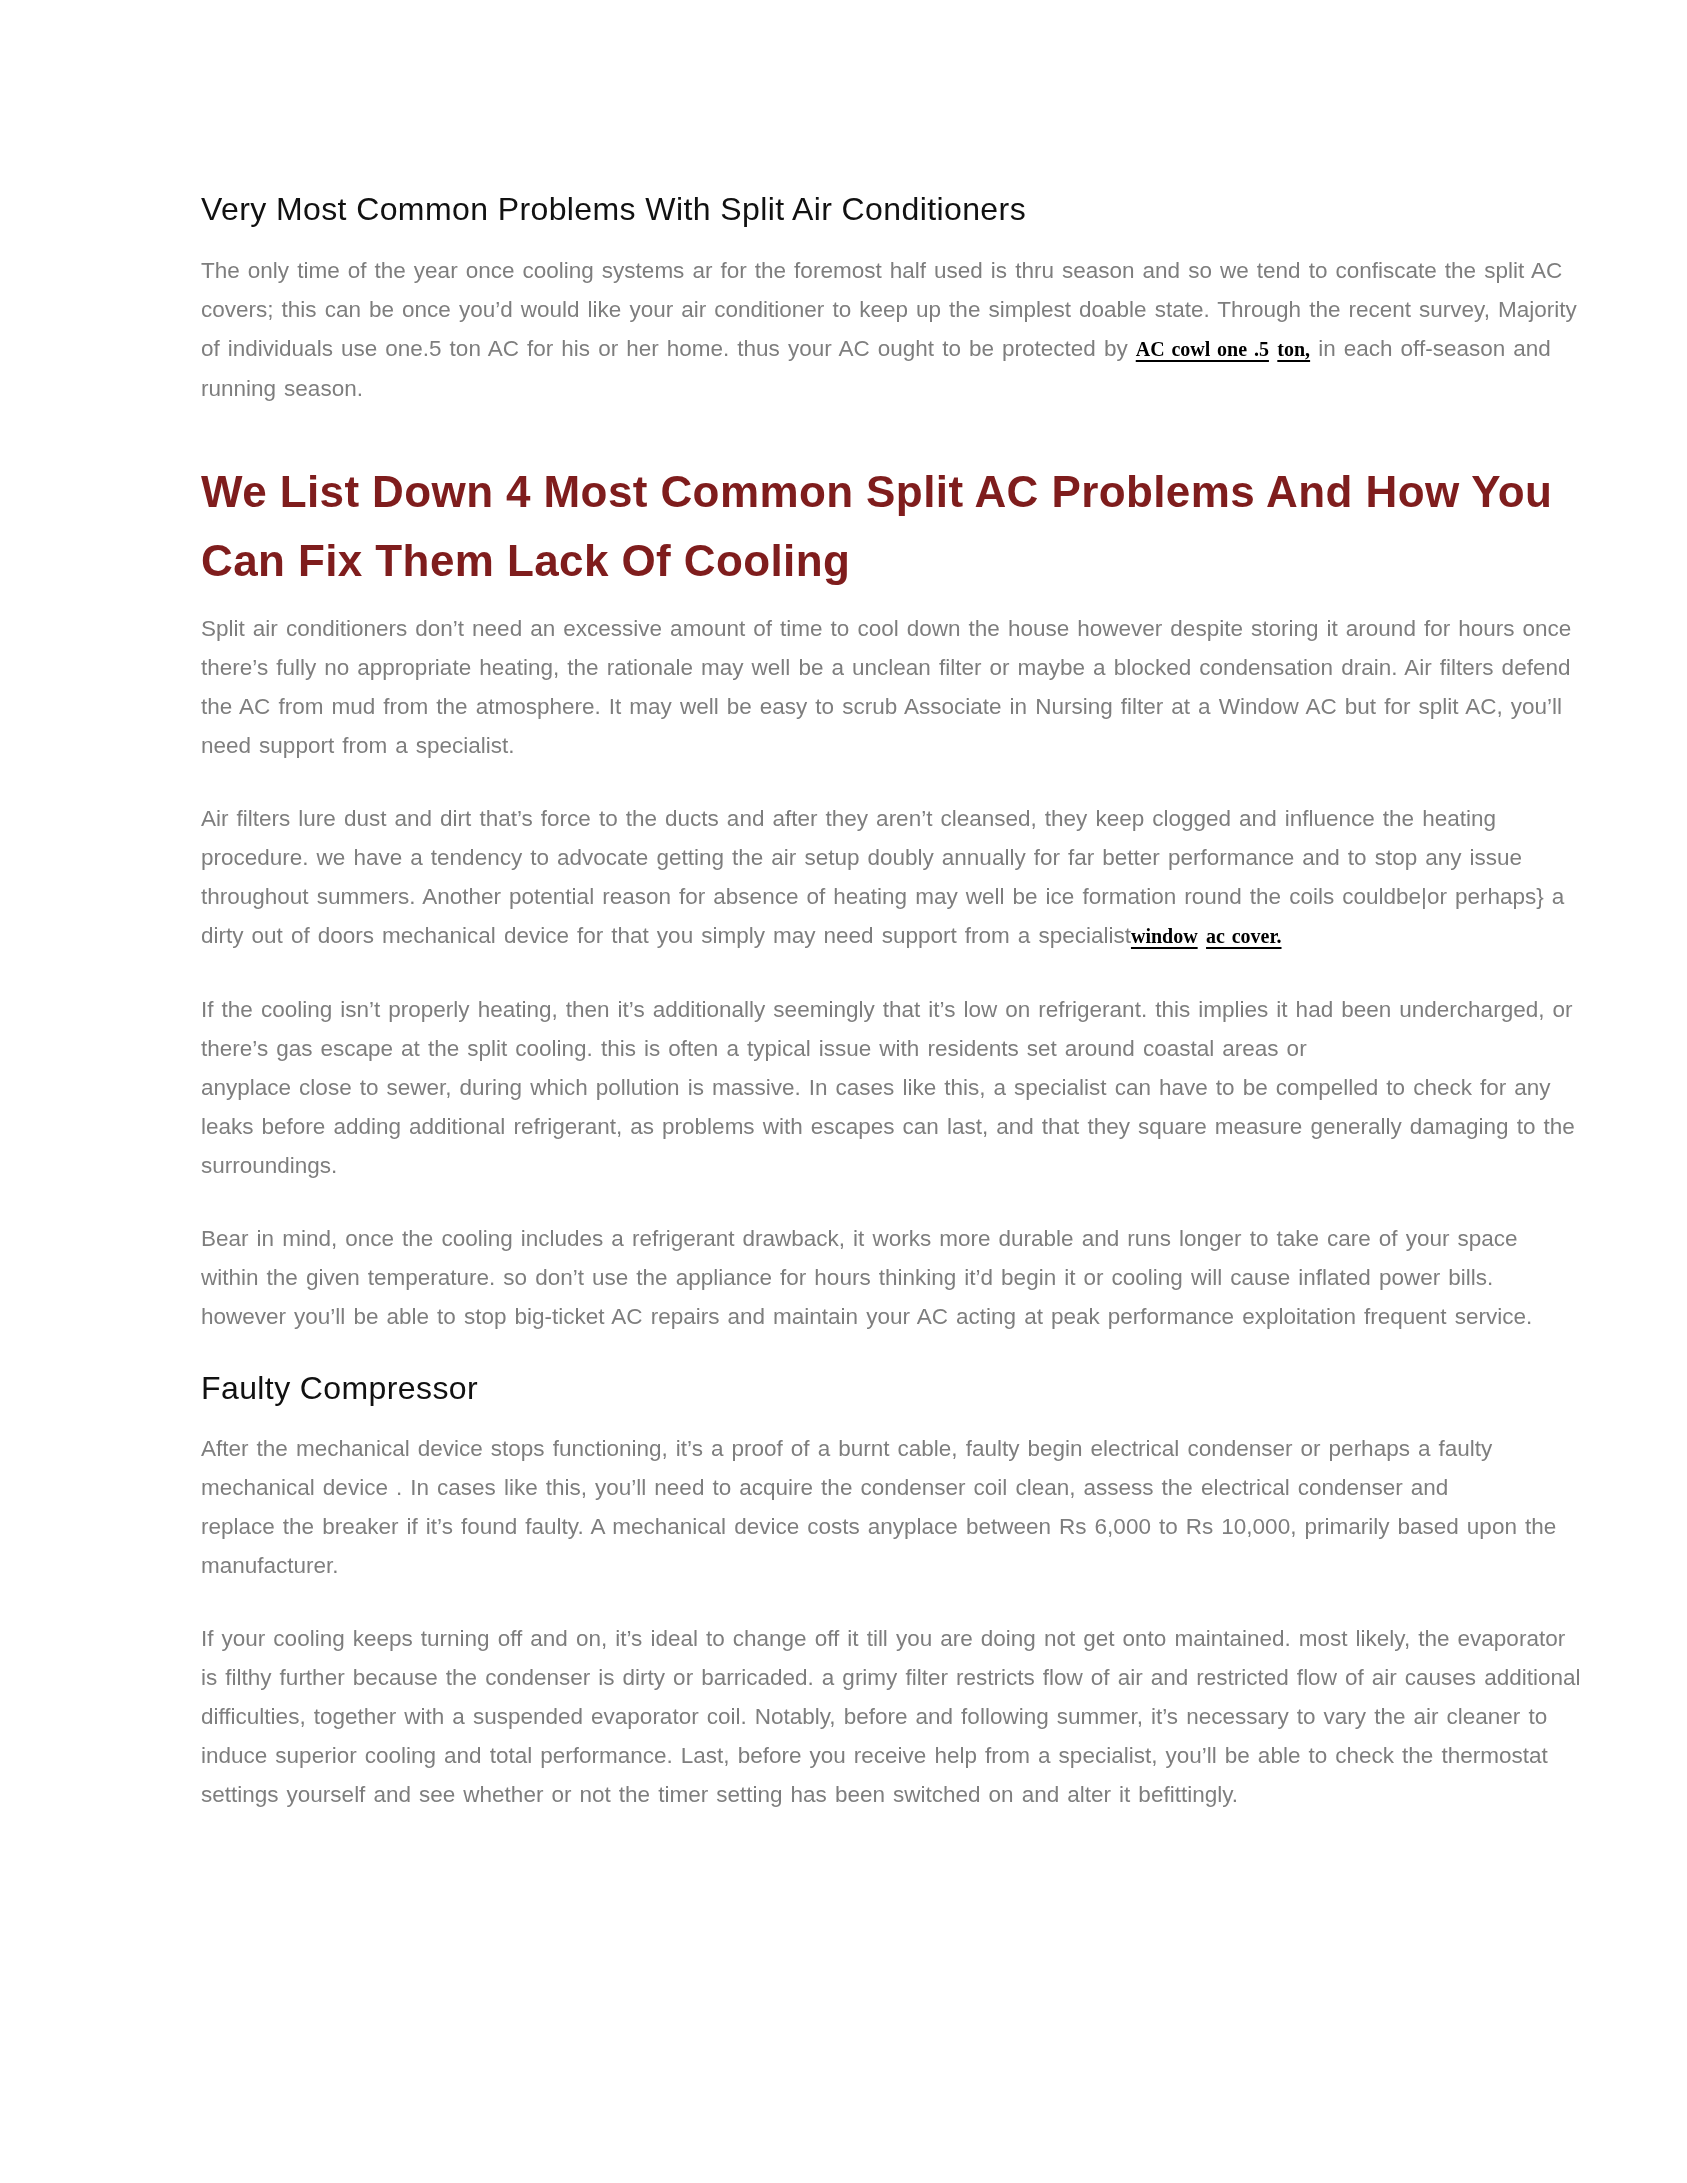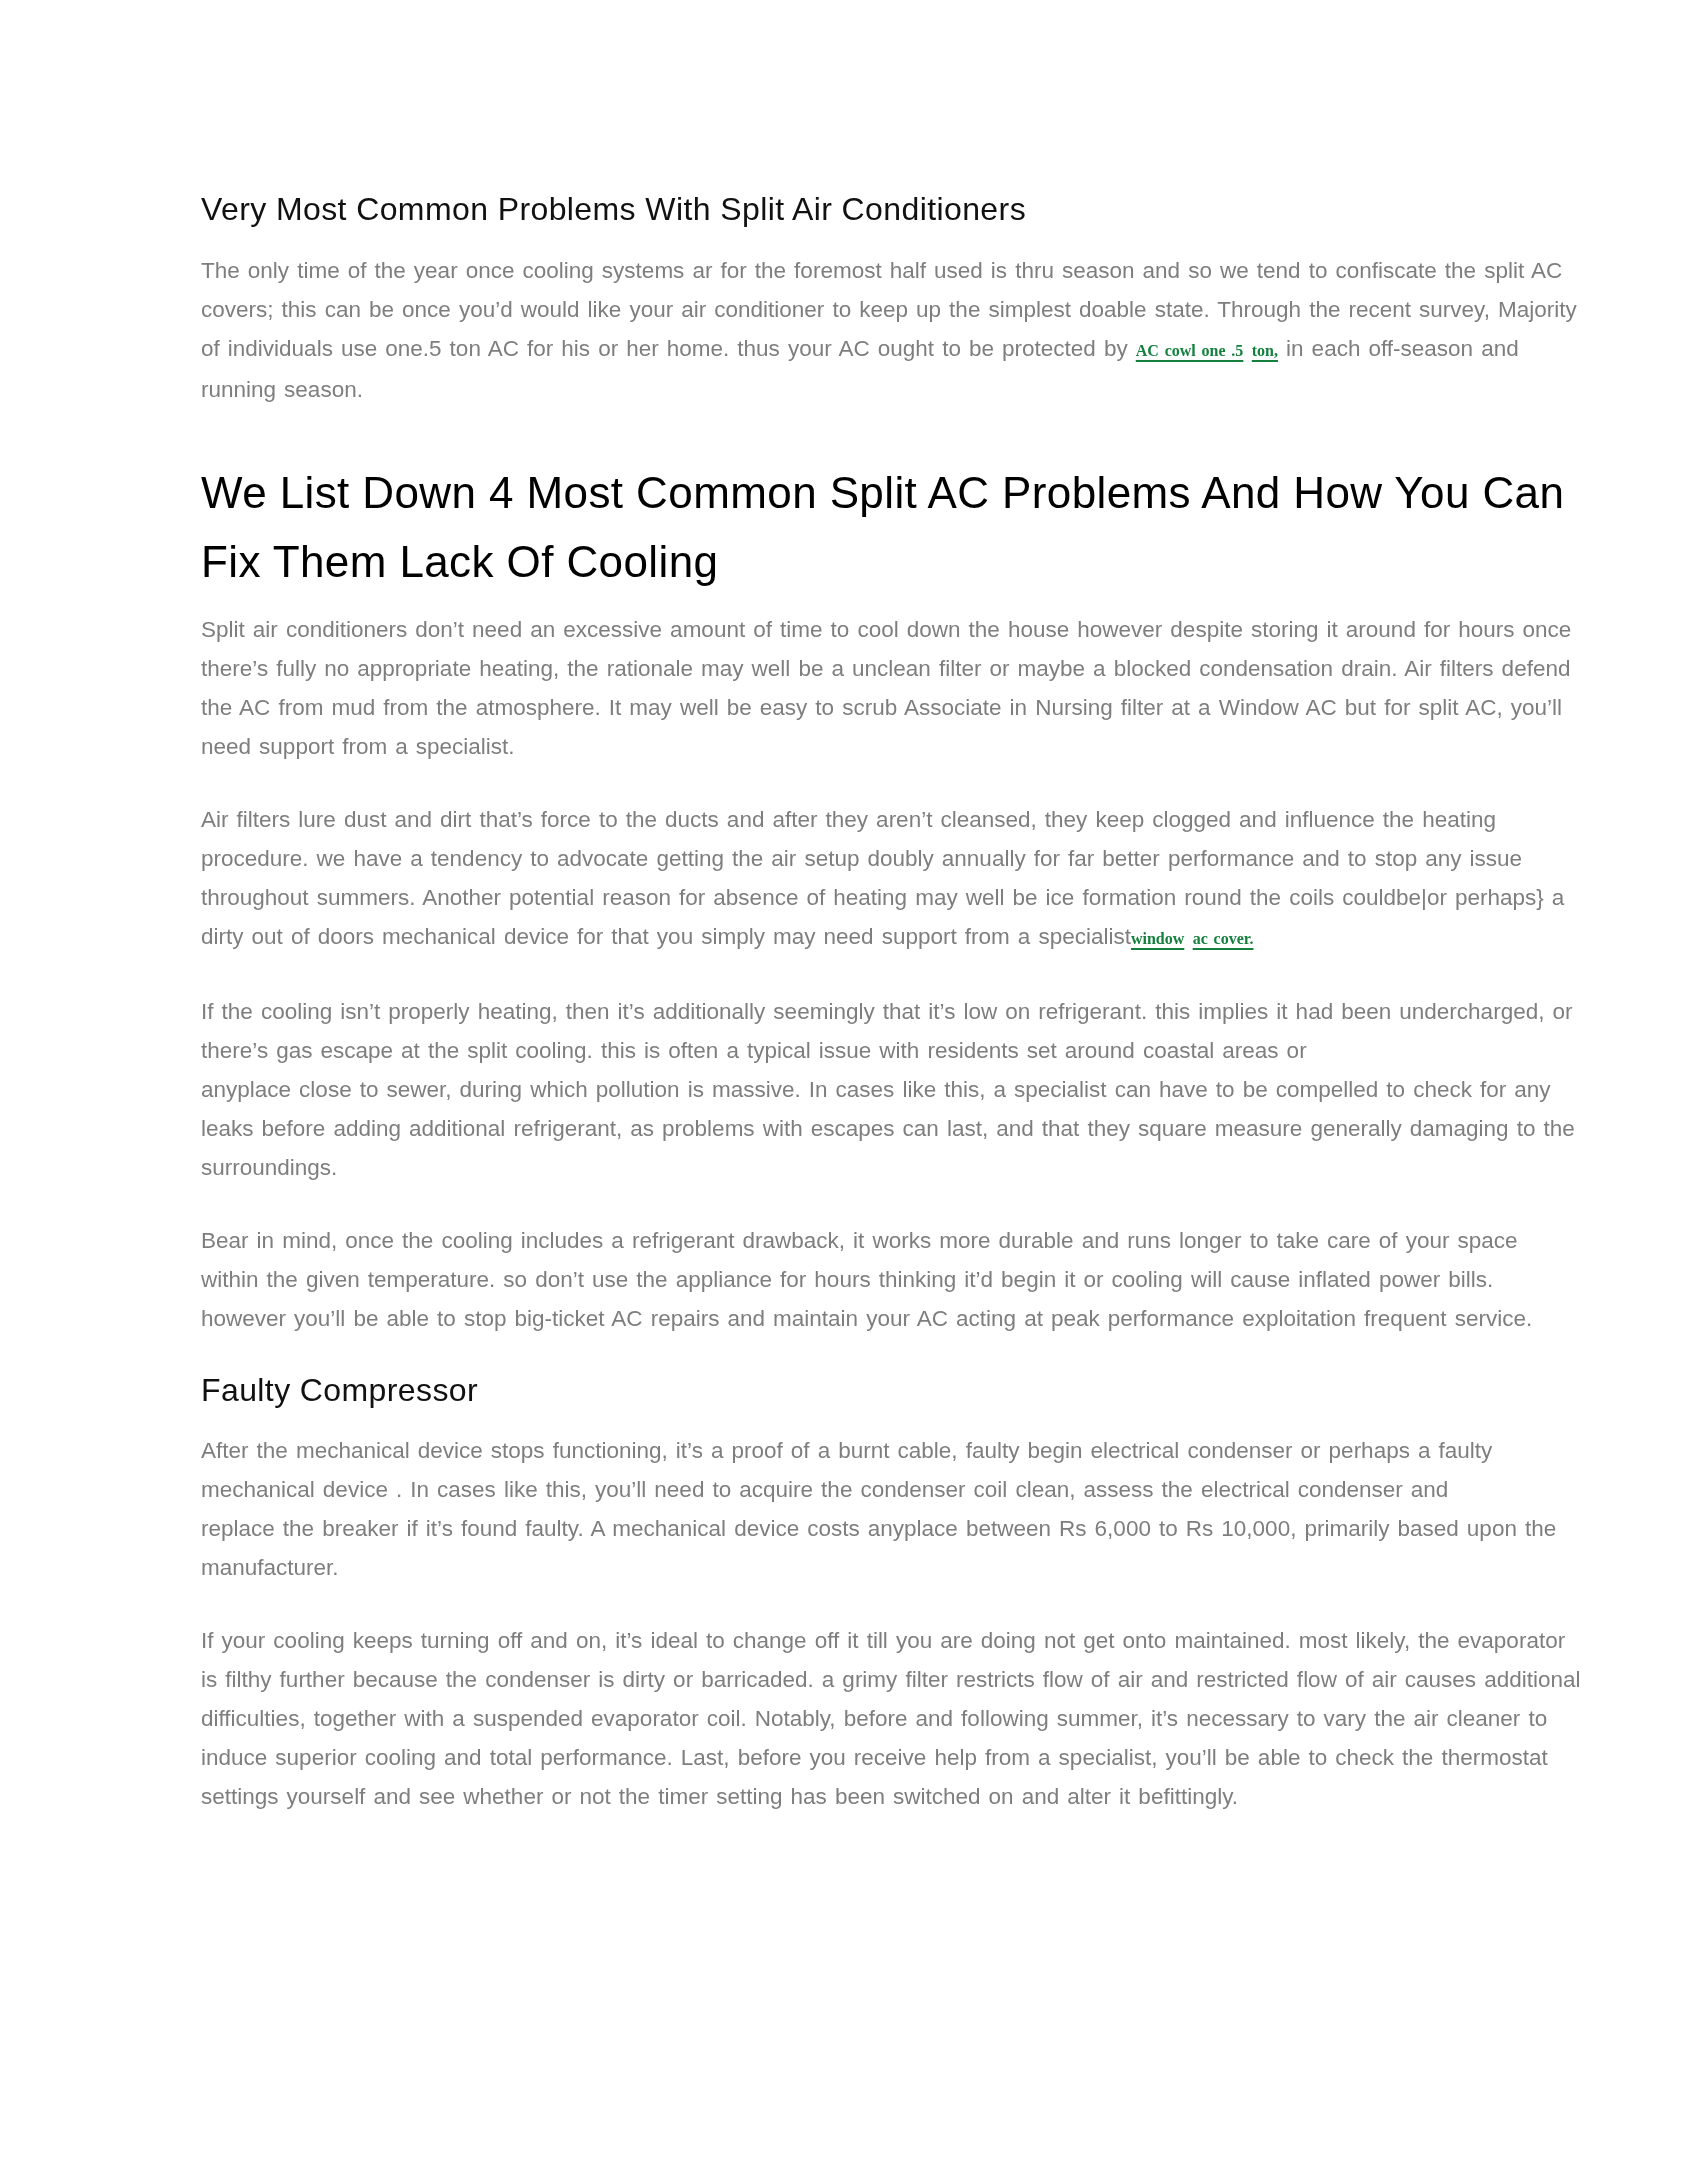"AC cowl one .5" .doc-link { color: #15803d -> #000000; font-size: 16px -> 20px }
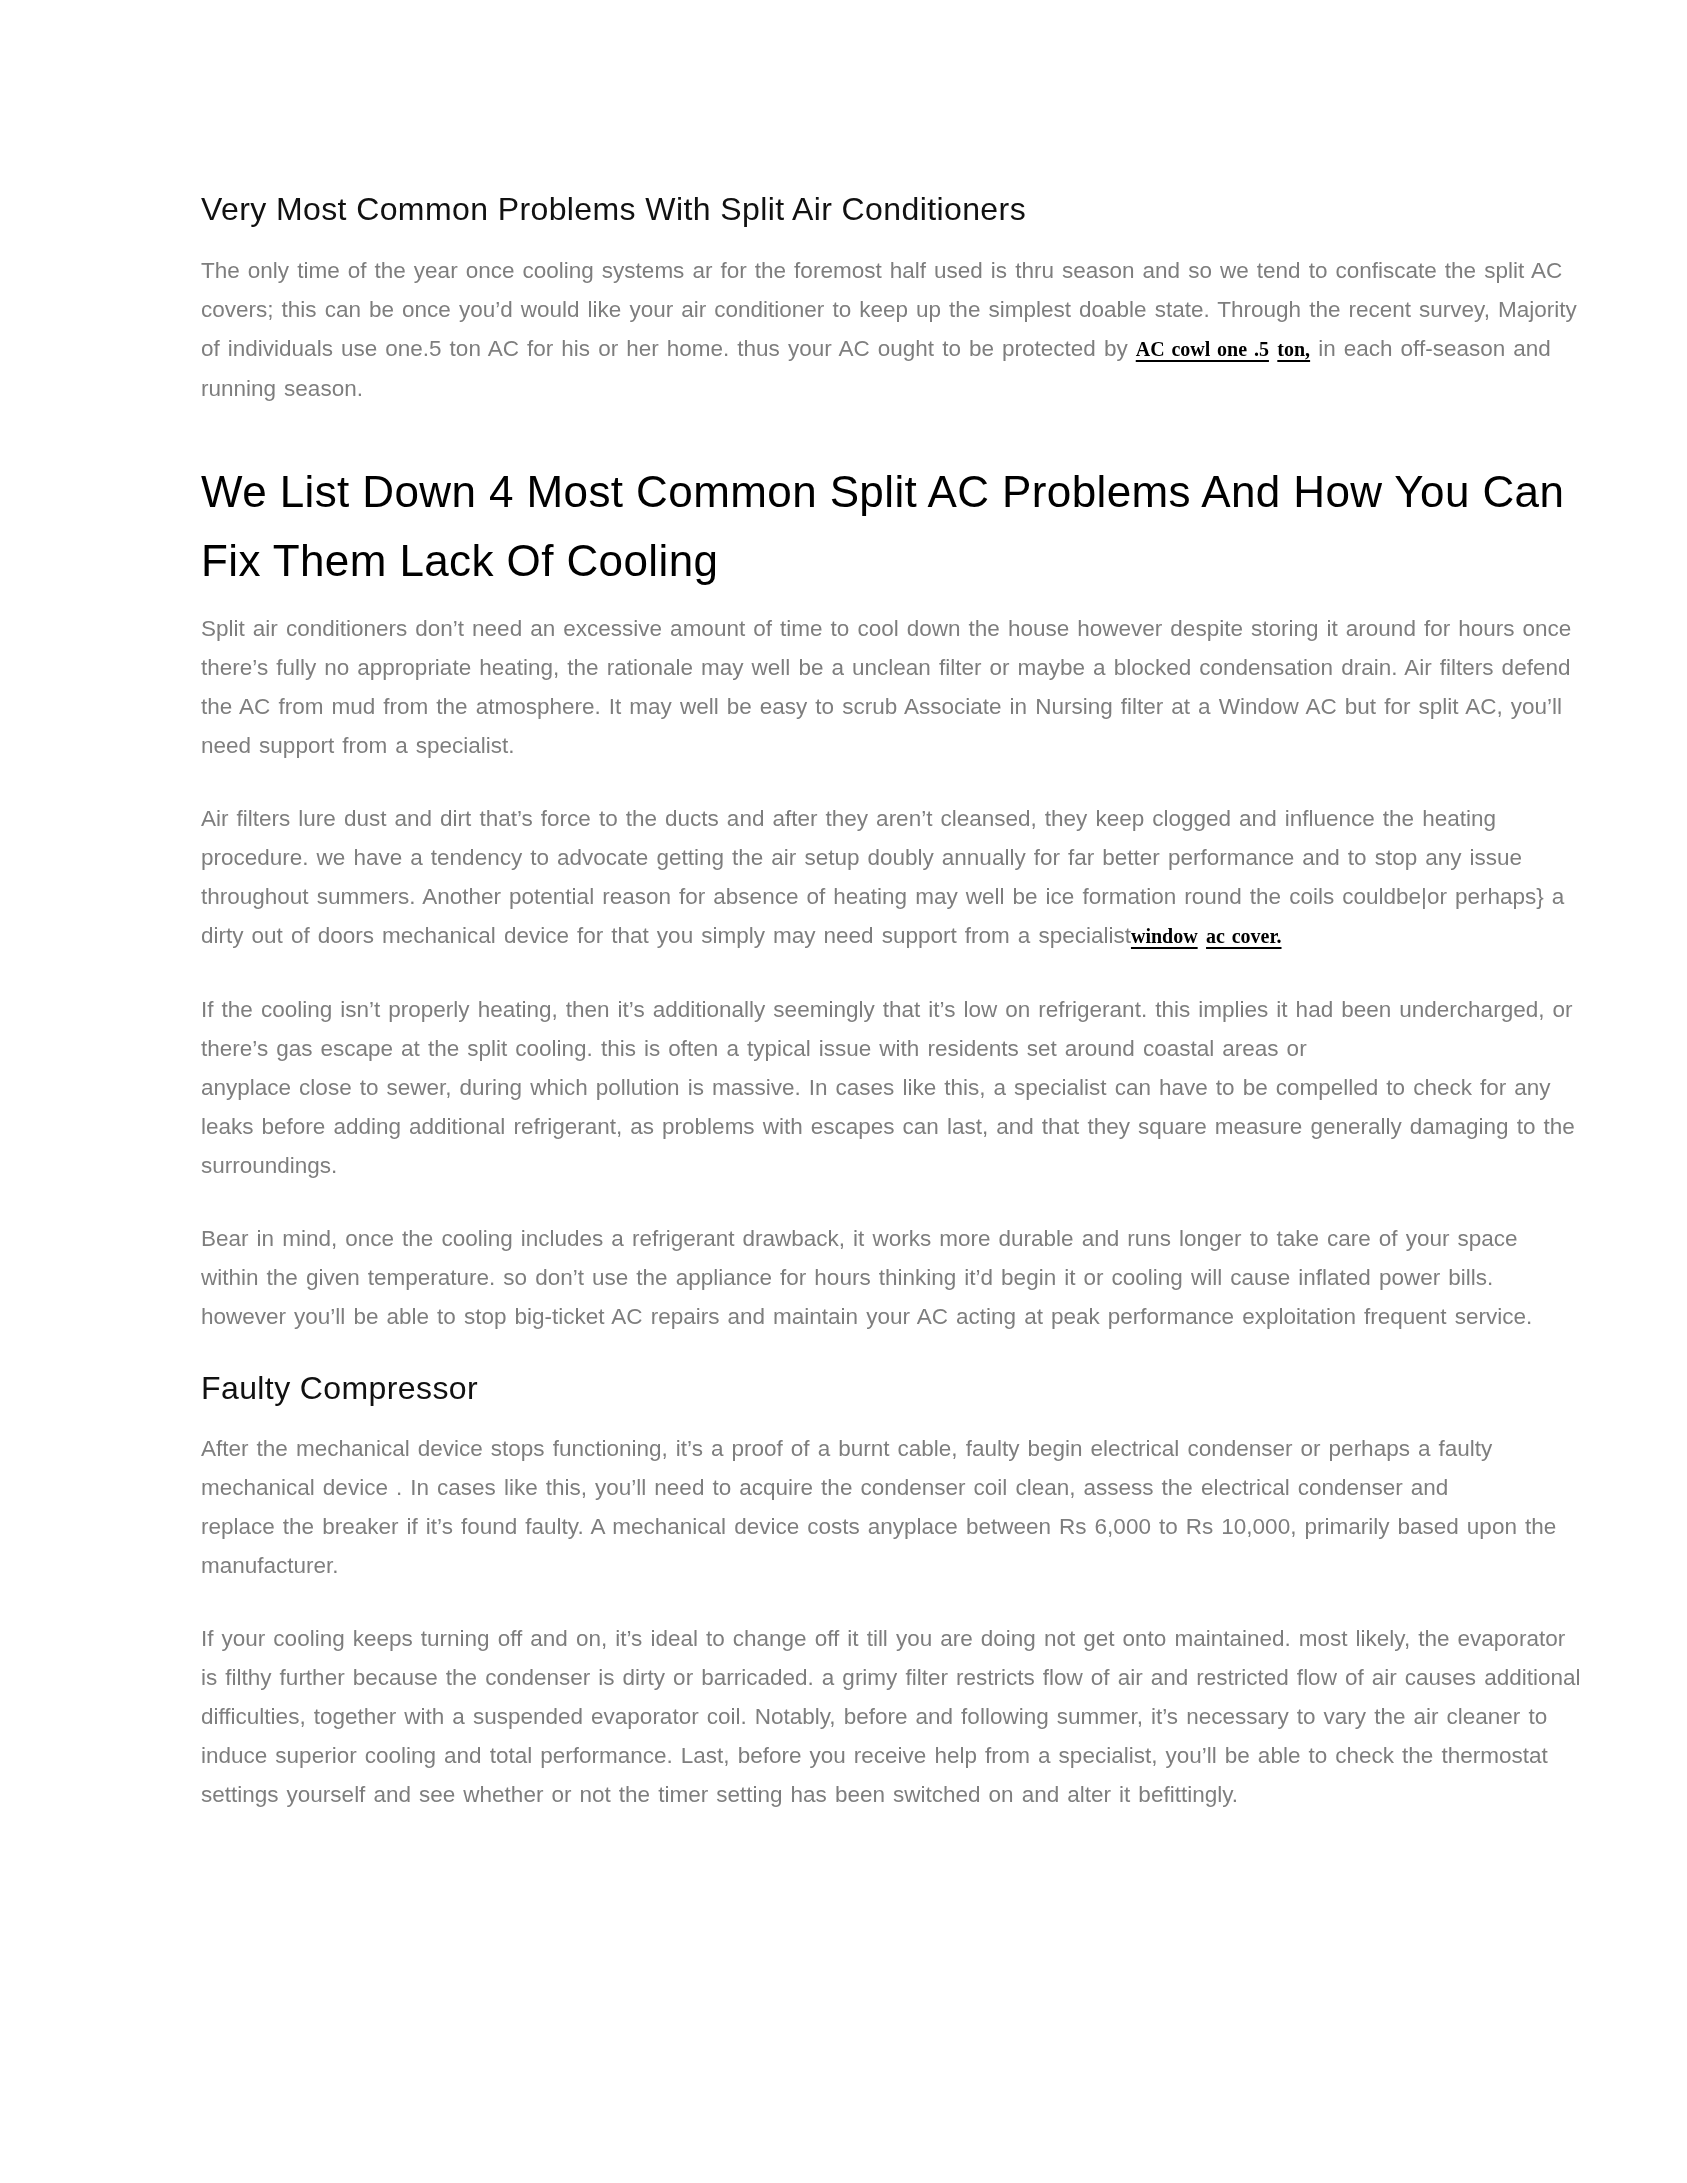"We List Down 4 Most" h1.main-heading { color: #000000 -> #7f1d1d; font-weight: 400 -> 700 }
